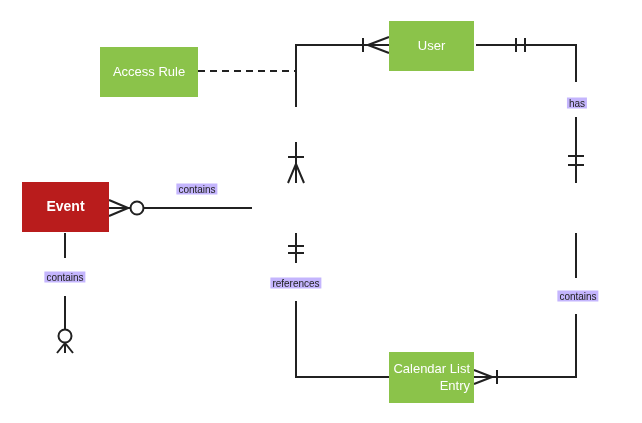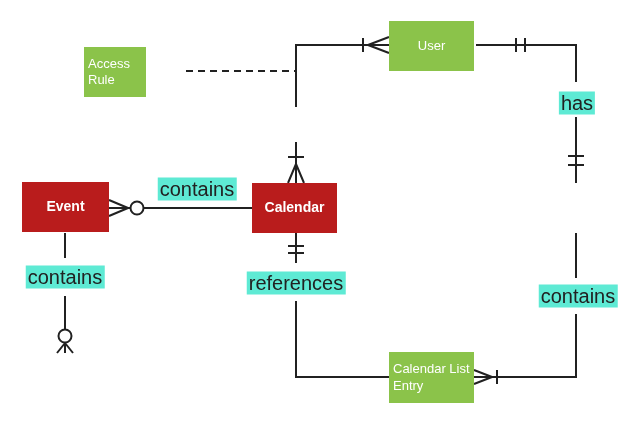"User" .entity { text-align: left -> right }
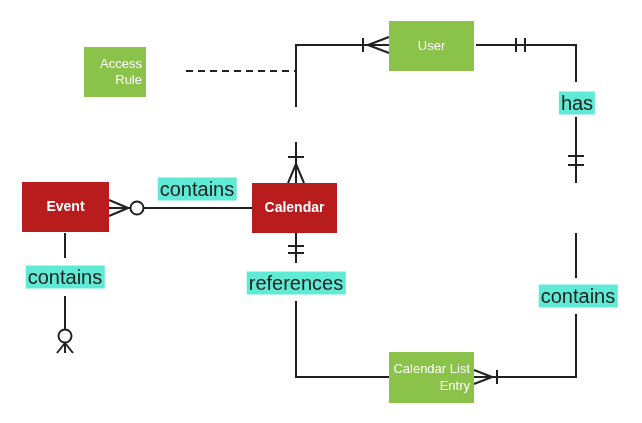"Access Rule" div.entity { left: 84px -> 100px; width: 62px -> 98px }
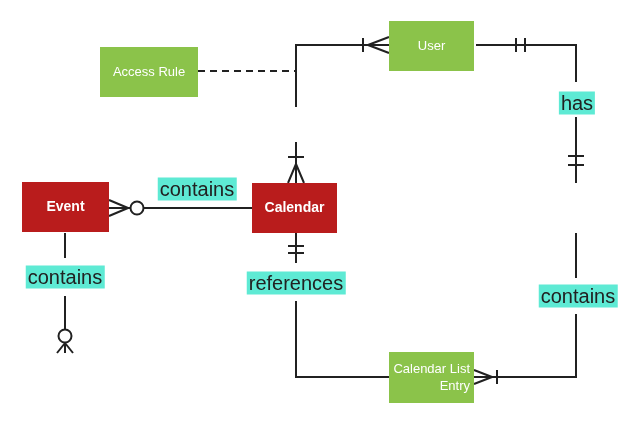"has" .rel-label { background: #5eead4 -> #c4b5fd; font-size: 20px -> 10px }
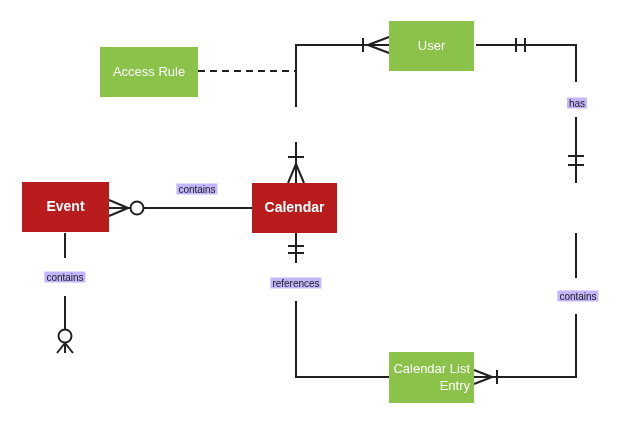"Calendar" div.entity { html: <div> <span>Calendar</span> </div> -> none }
